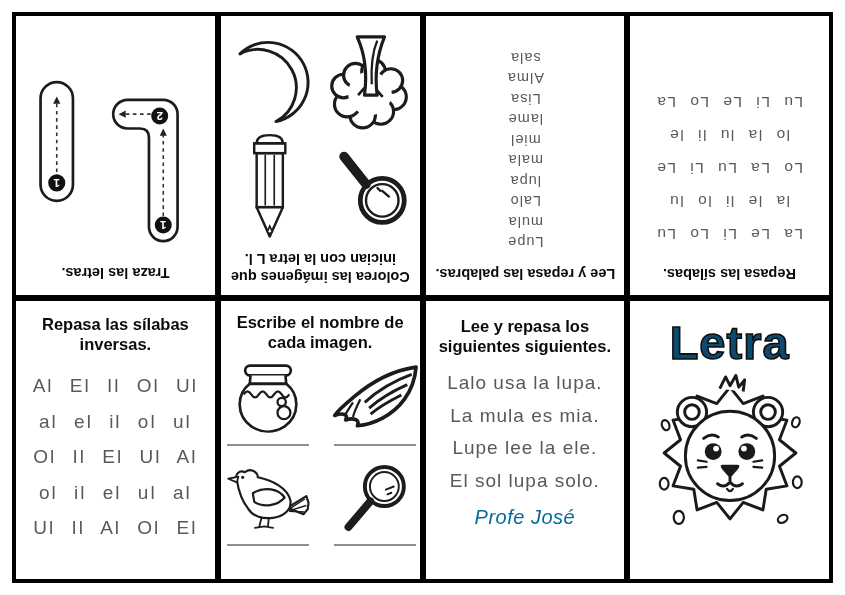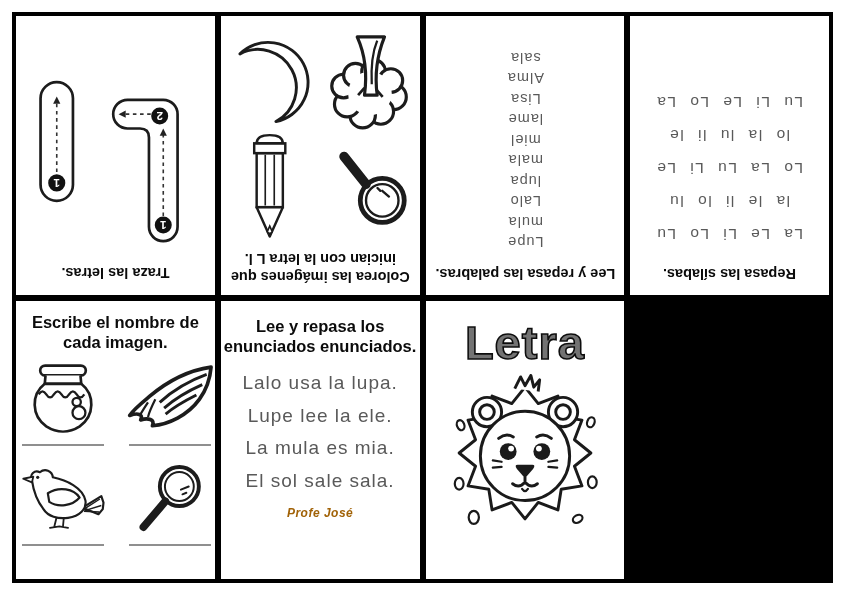"Repasa las sílabas" section.panel { html: none -> <section> <div> <div>Repasa las sílabas</div> <div>inversas.</div> <div> <div>Al El Il Ol Ul</div> <div>al el il ol ul</div> <div>Ol Il El Ul Al</div> <div>ol il el ul al</div> <div>Ul Il Al Ol El</div> </div> </div> </section> }
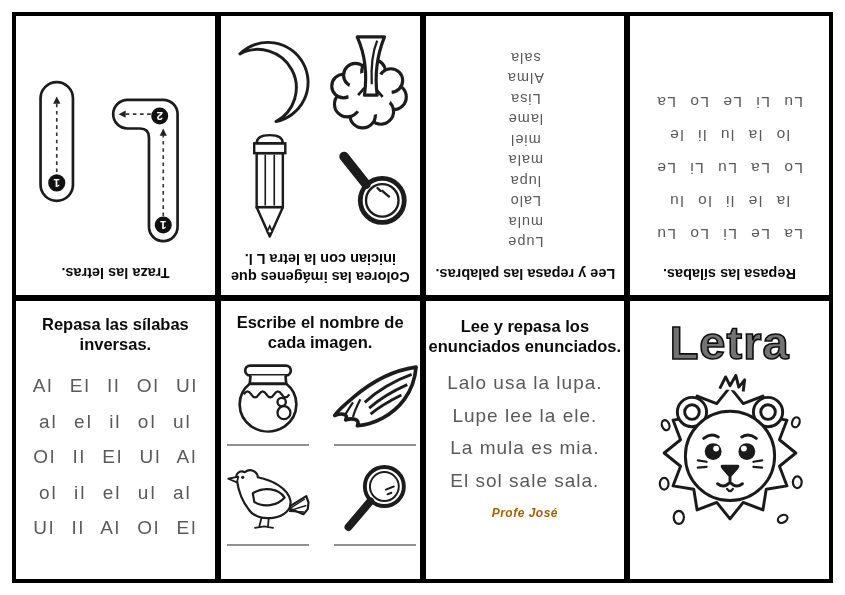"enunciados enunciados." div.cap2 { text: enunciados enunciados -> siguientes siguientes }
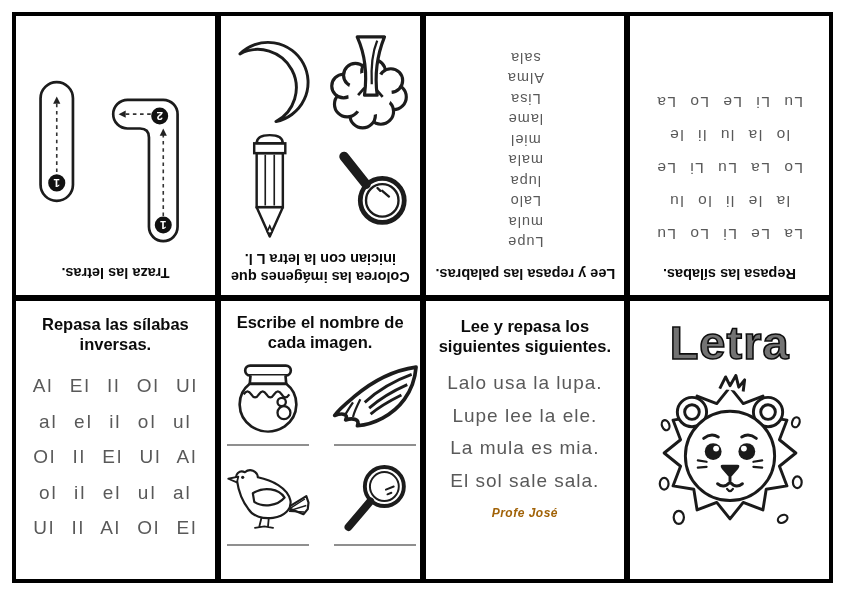"Letra" .bigtitle { color: #737373 -> #0c4a6e }
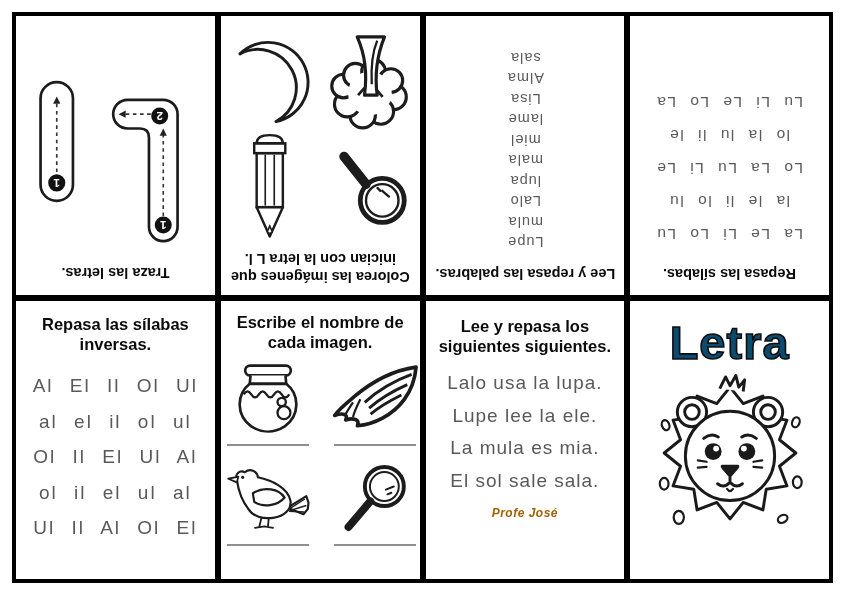"Lupe lee la ele." div { order: before "La mula es mia." -> after "La mula es mia." }
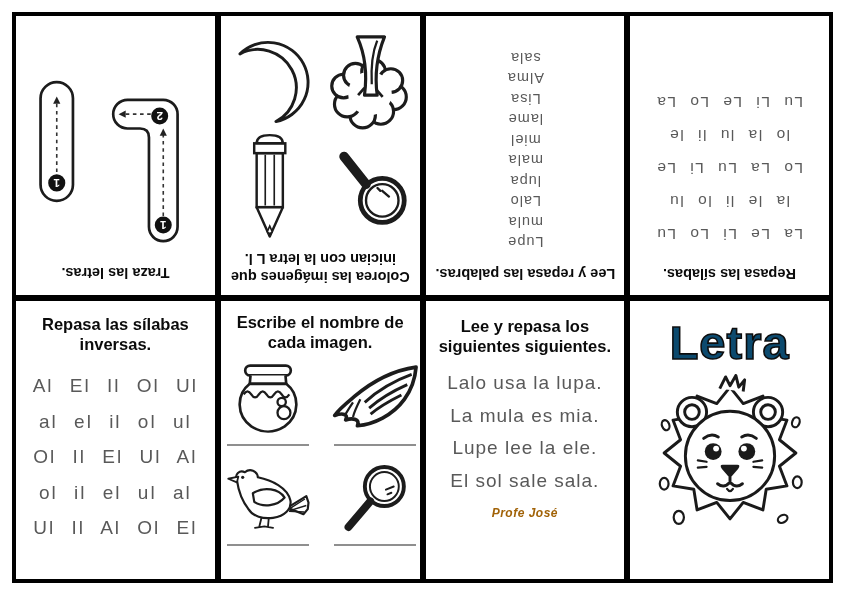"El sol sale sala." div { text: sale sala -> lupa solo }
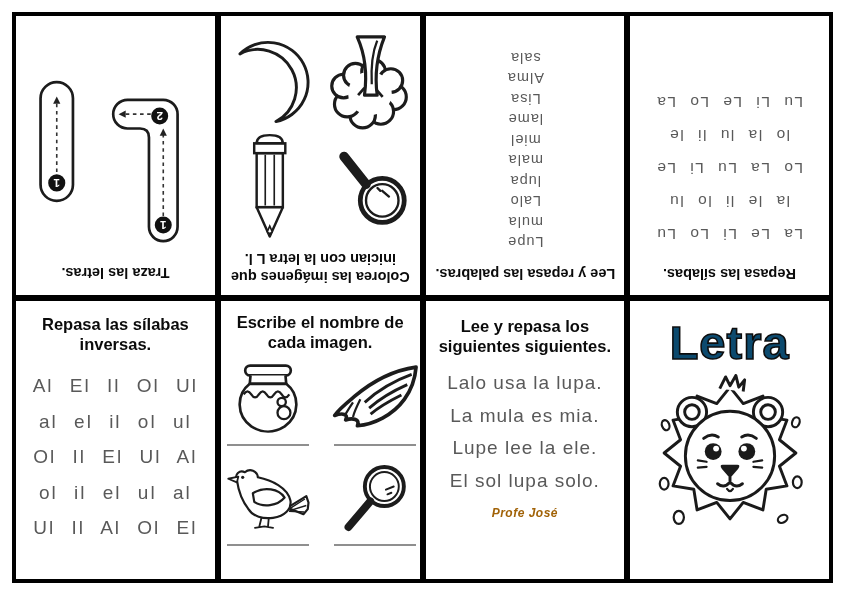"Profe José" .sig { color: #a16207 -> #0369a1; font-size: 12px -> 20px; font-weight: 700 -> 400 }
